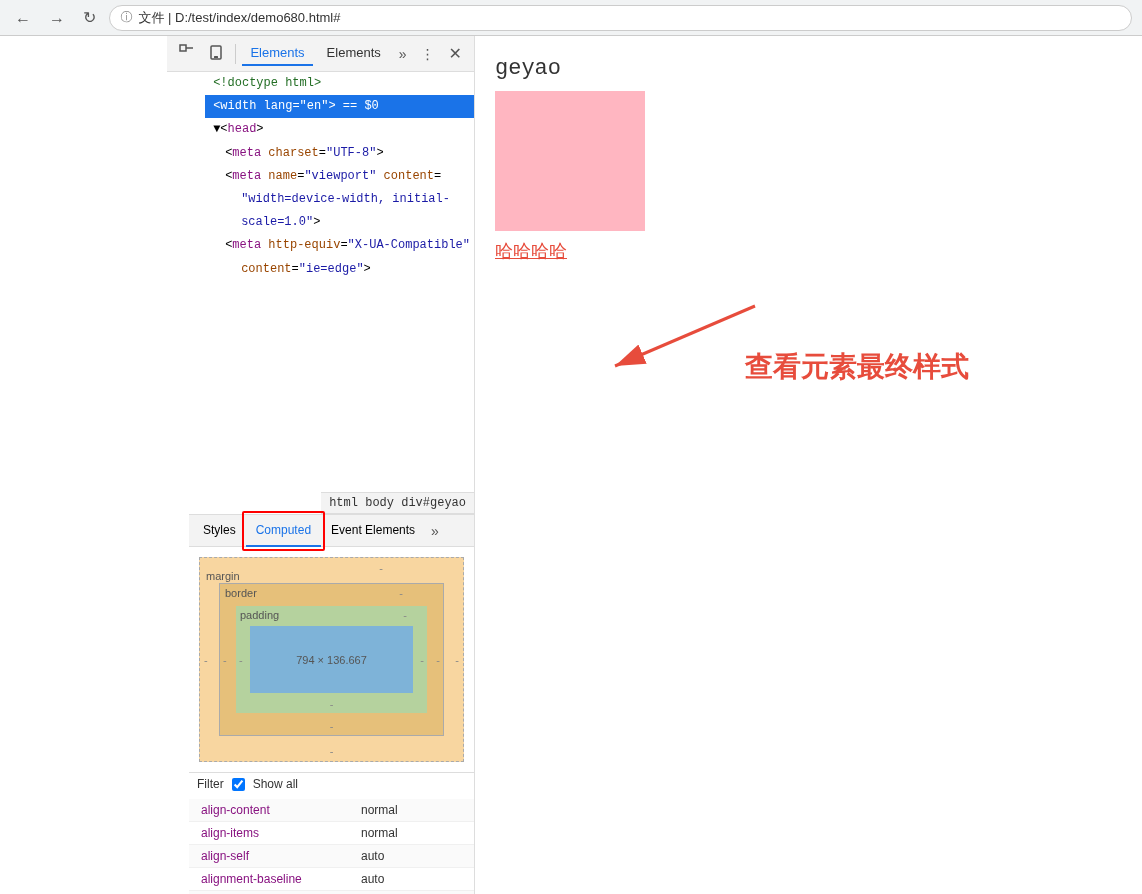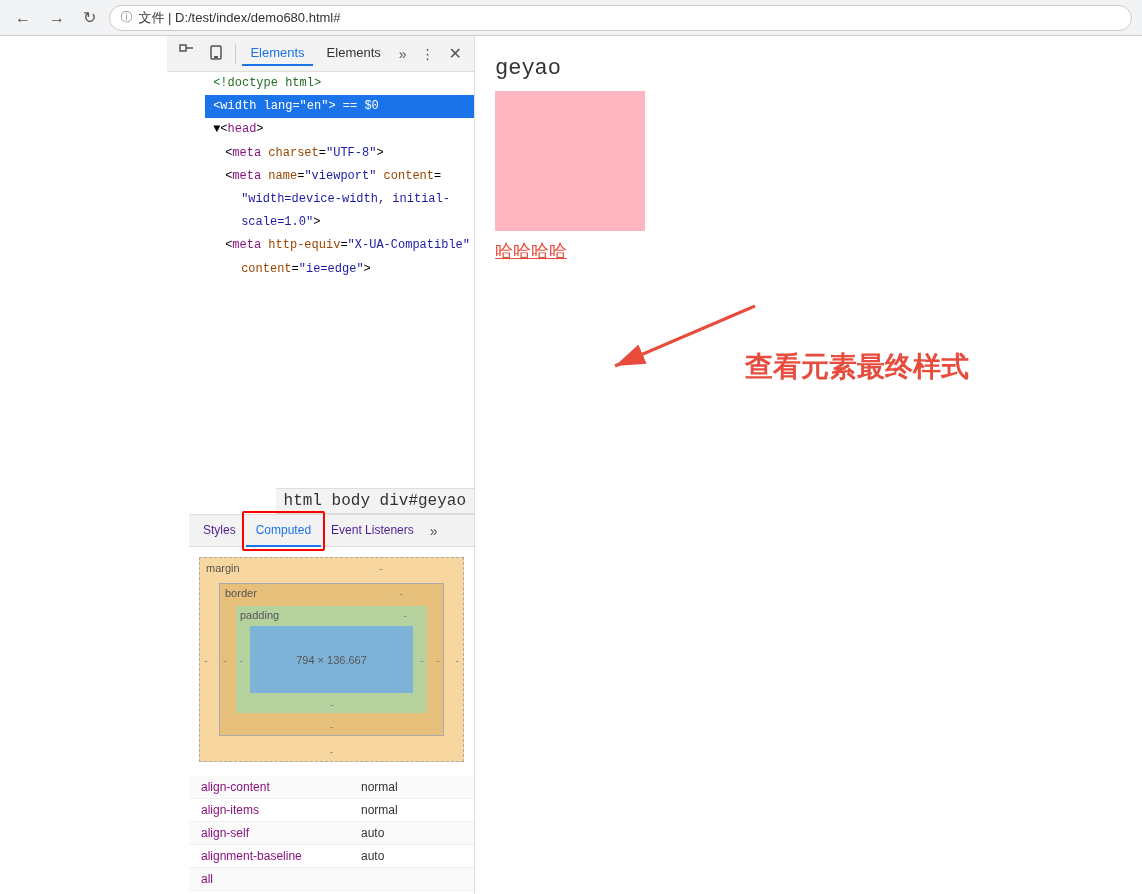"html body div#geyao" .breadcrumb { font-size: 16px -> 12px }
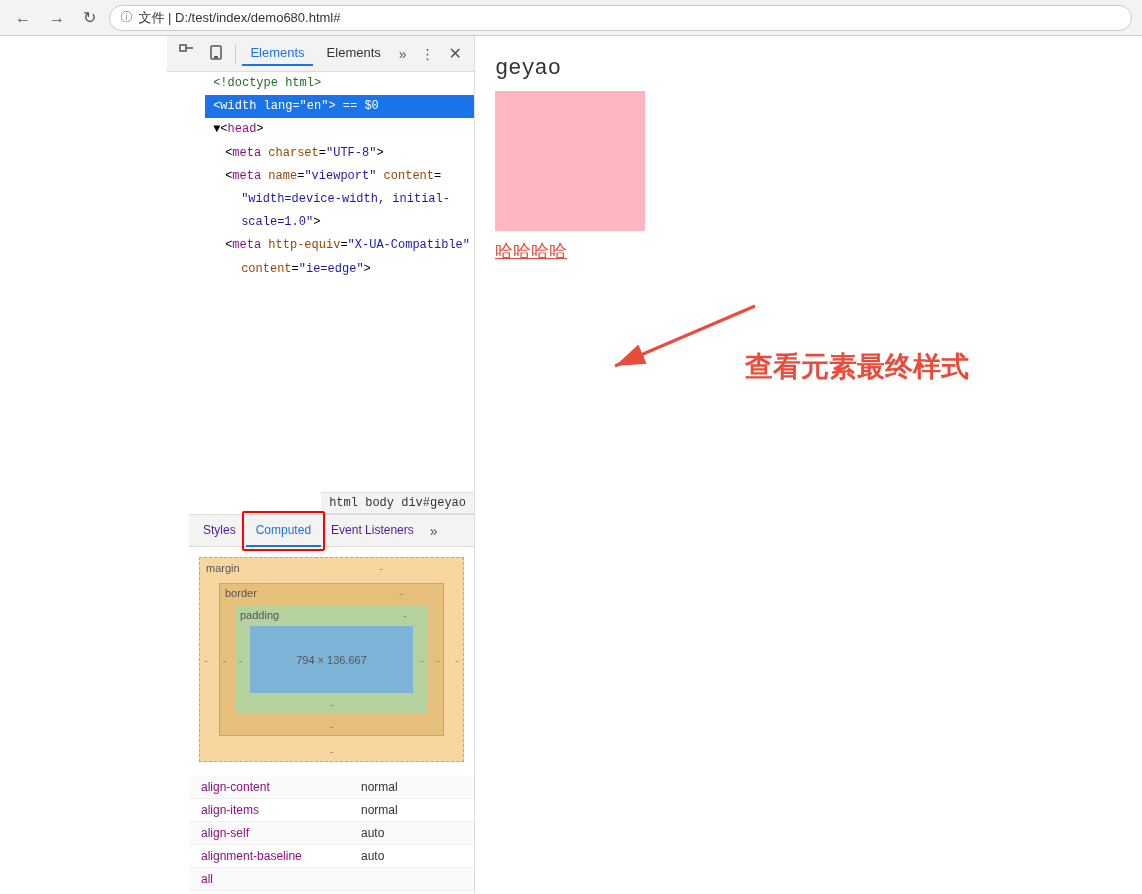"Styles" .bottom-tab { color: #4c1d95 -> #000000 }
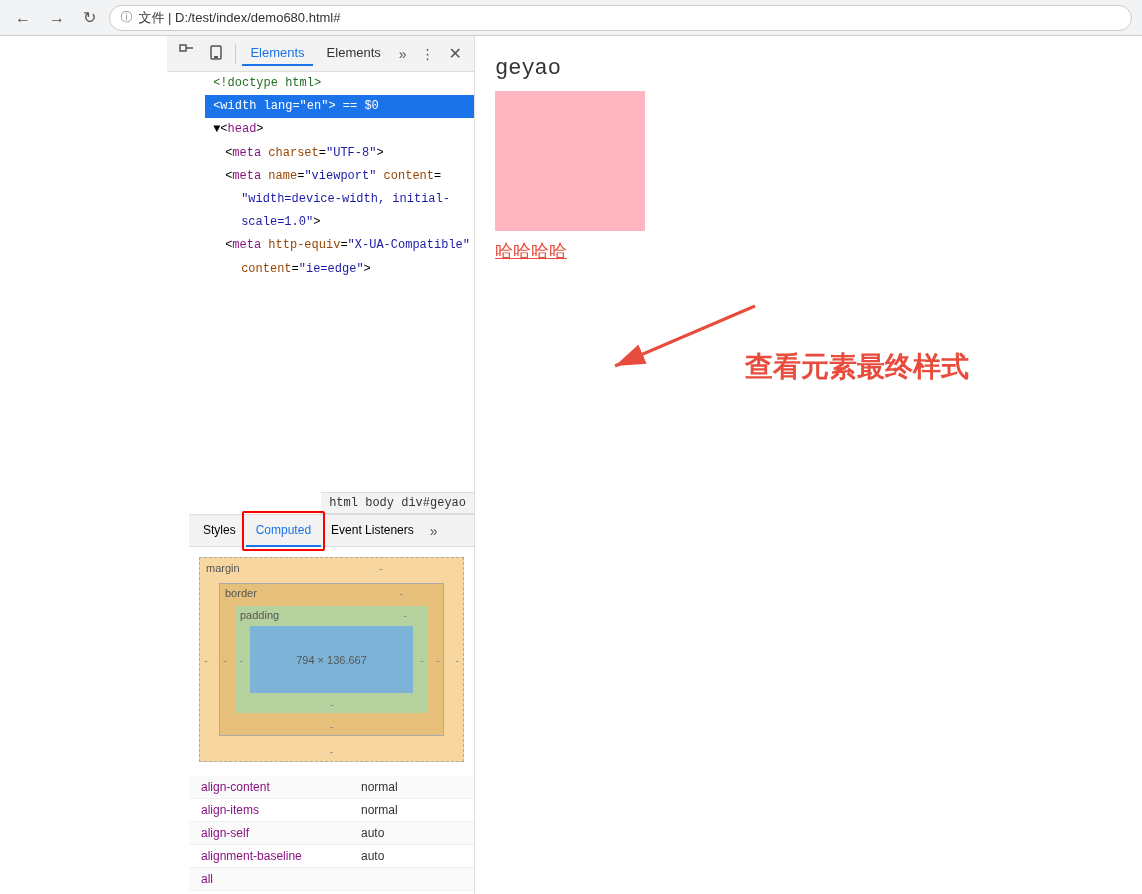"Event Listeners" button.bottom-tab { text: Listeners -> Elements }
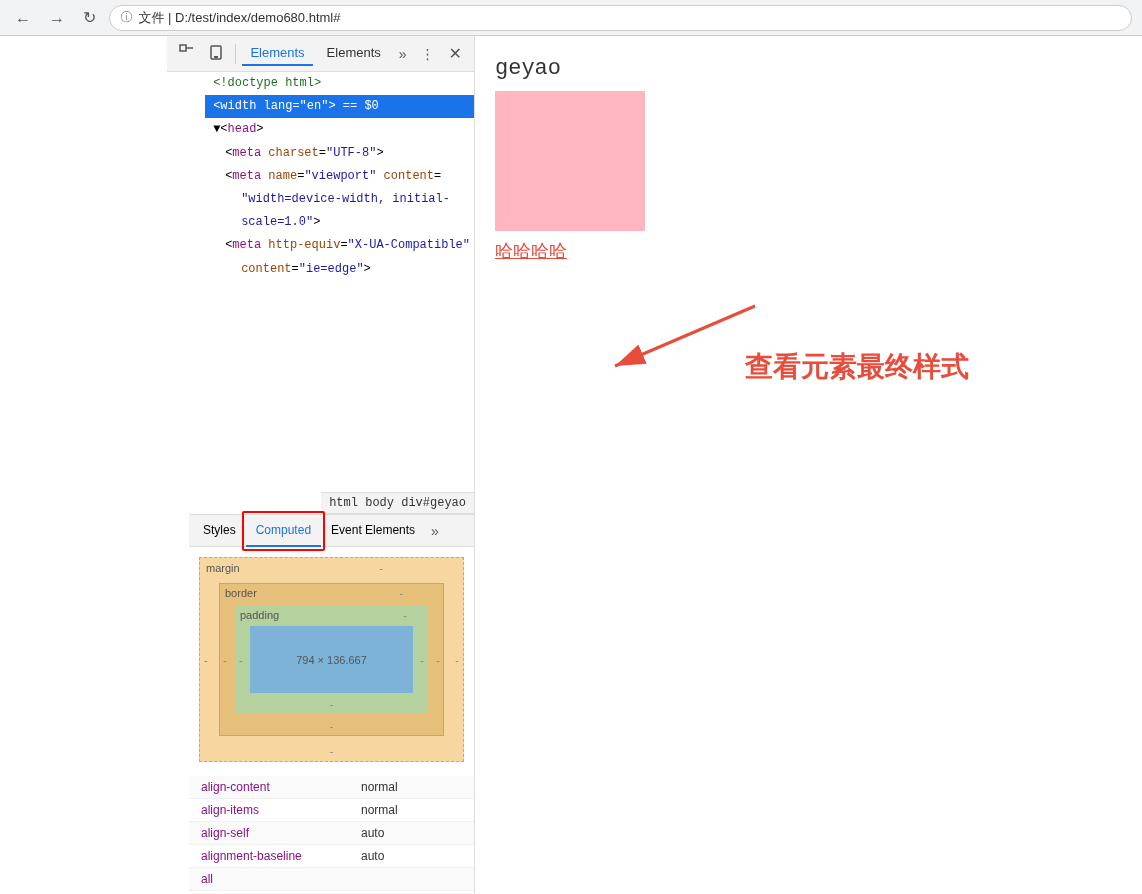"margin" span.box-label { top: 4px -> 12px }
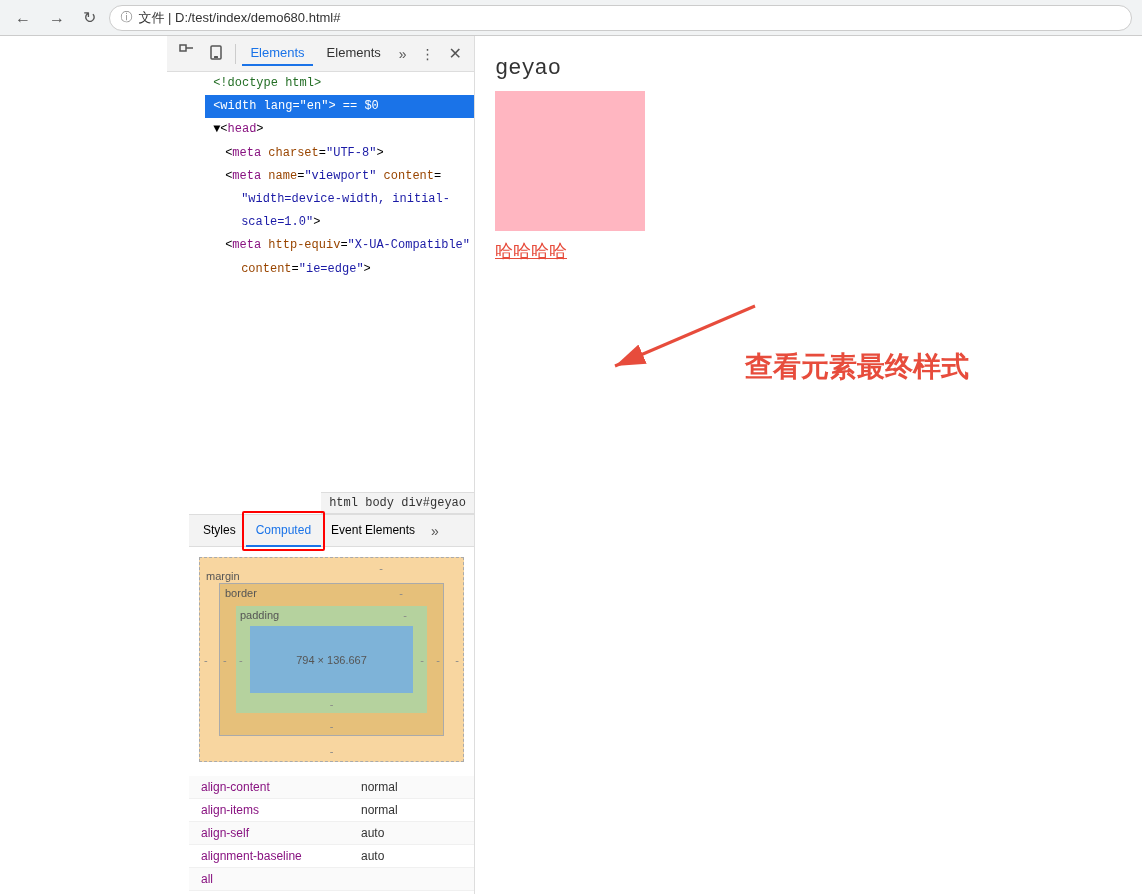"Filter" div.filter-bar { html: none -> <div> <span>Filter</span> <input> <span>Show all</span> </div> }
